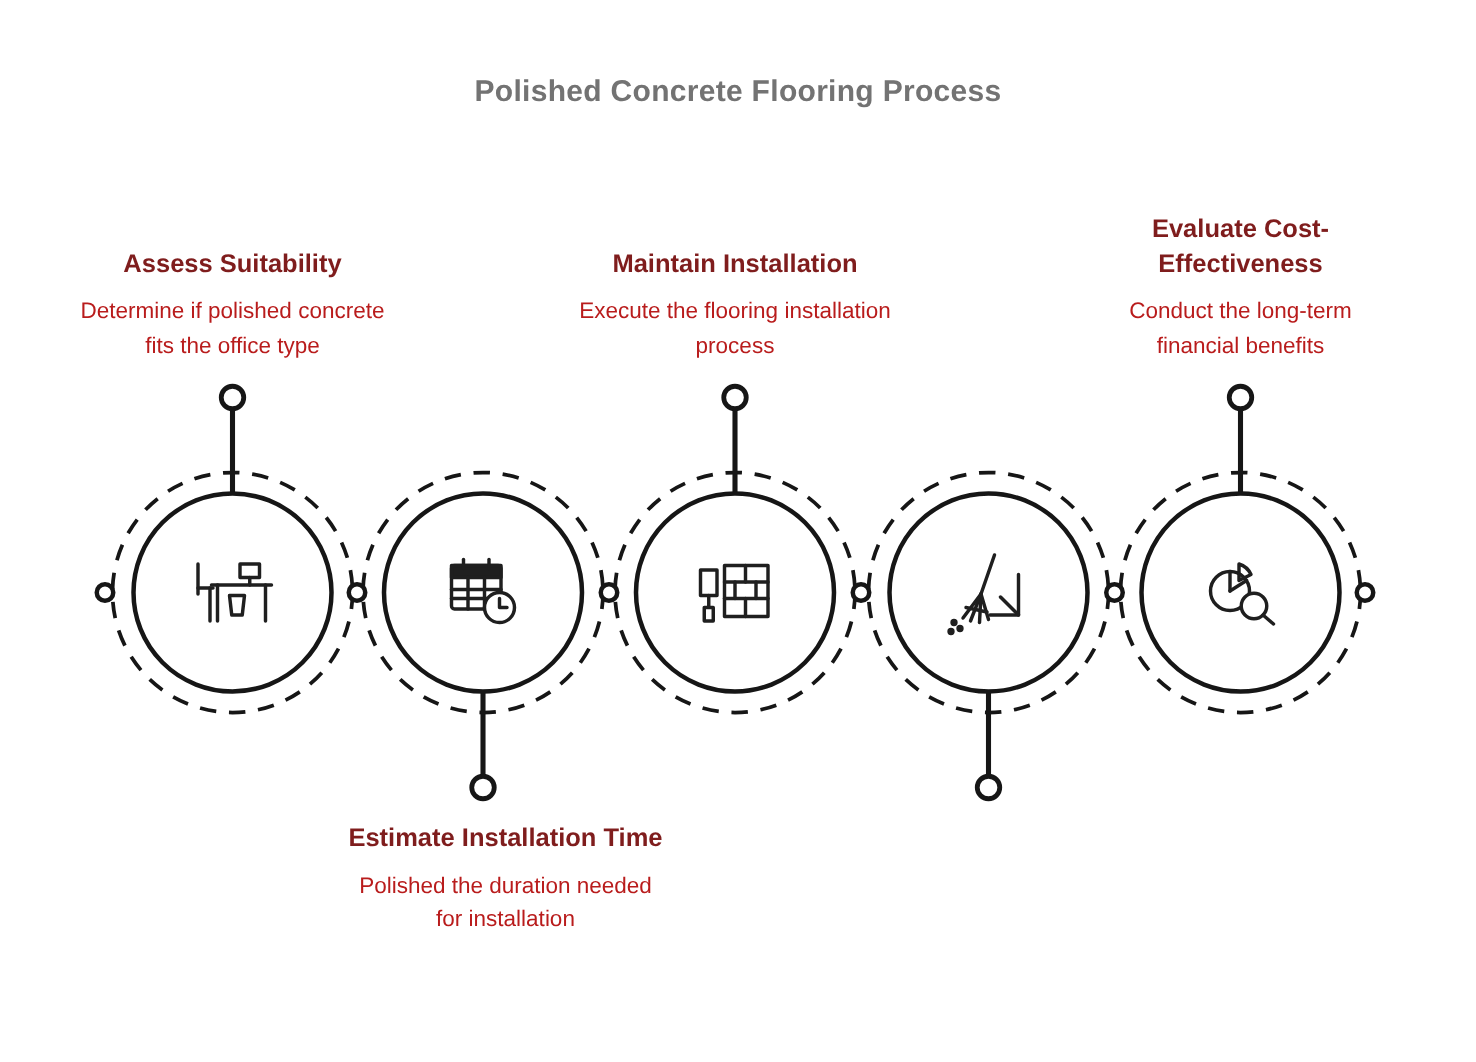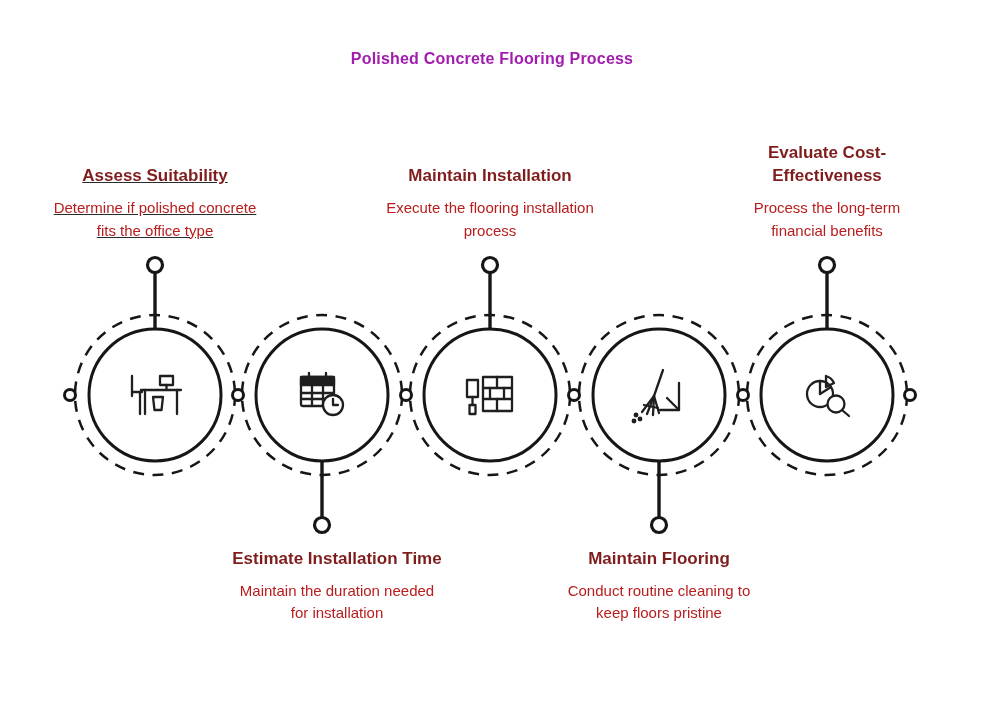"Polished Concrete Flooring Process" .title { color: #a21caf -> #737373; font-size: 16px -> 20px }
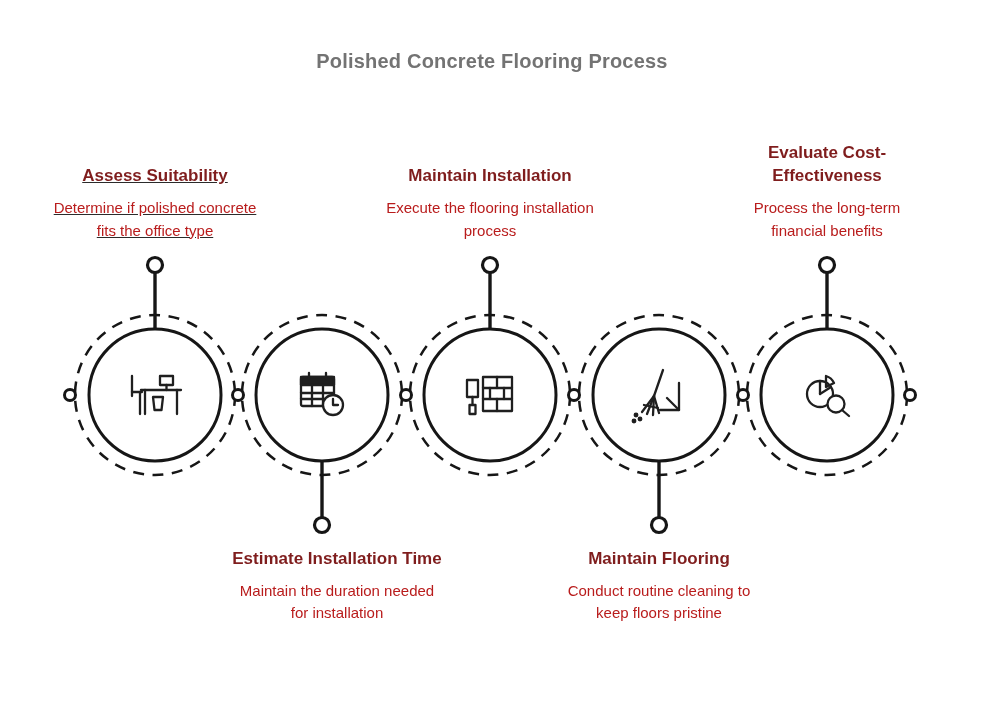"Assess Suitability" .t1 { text-decoration: underline -> none }
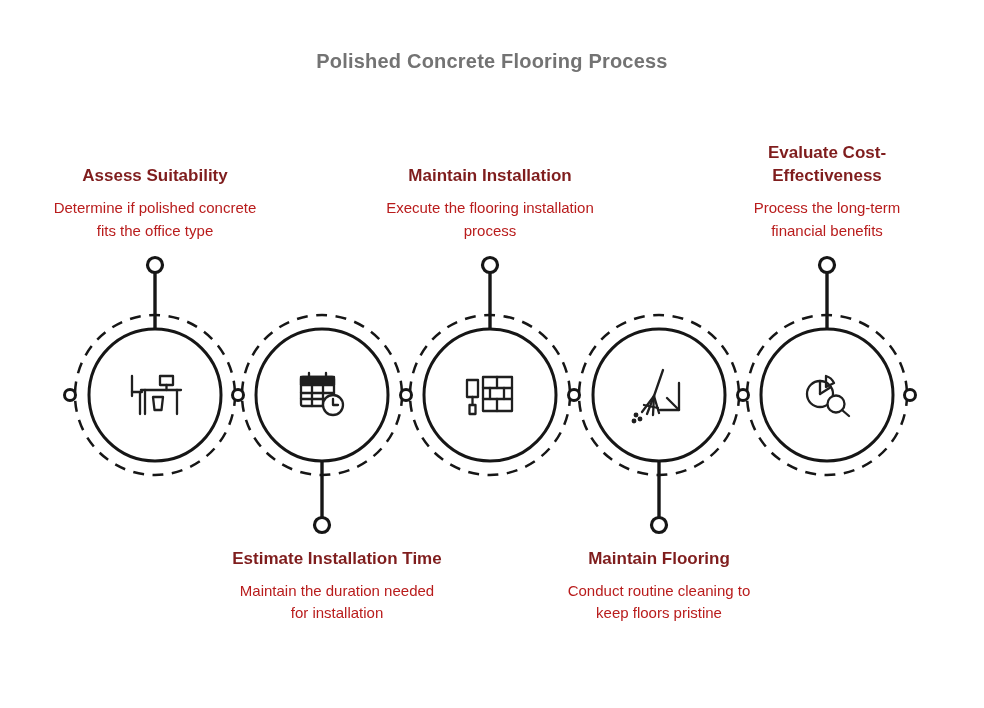"Process the long-term financial benefits" p.step-desc { text: Process -> Conduct }
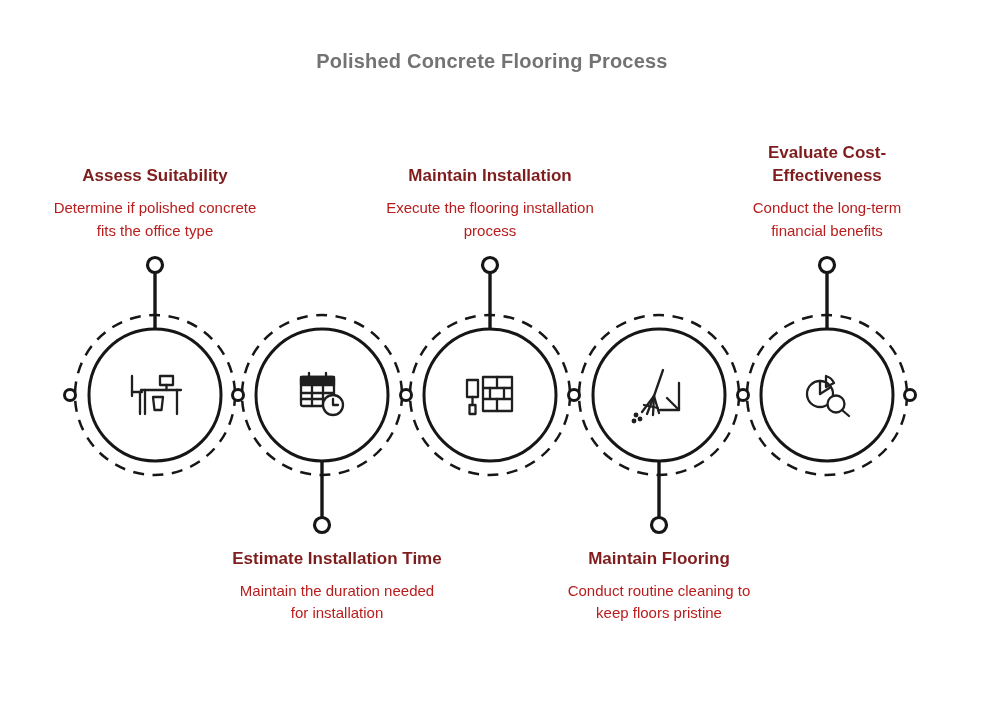"Maintain Flooring" div.step-text-bottom { html: <div> <h2>Maintain Flooring</h2> <p>Conduct routine cleaning to keep floors pristine</p> </div> -> none }
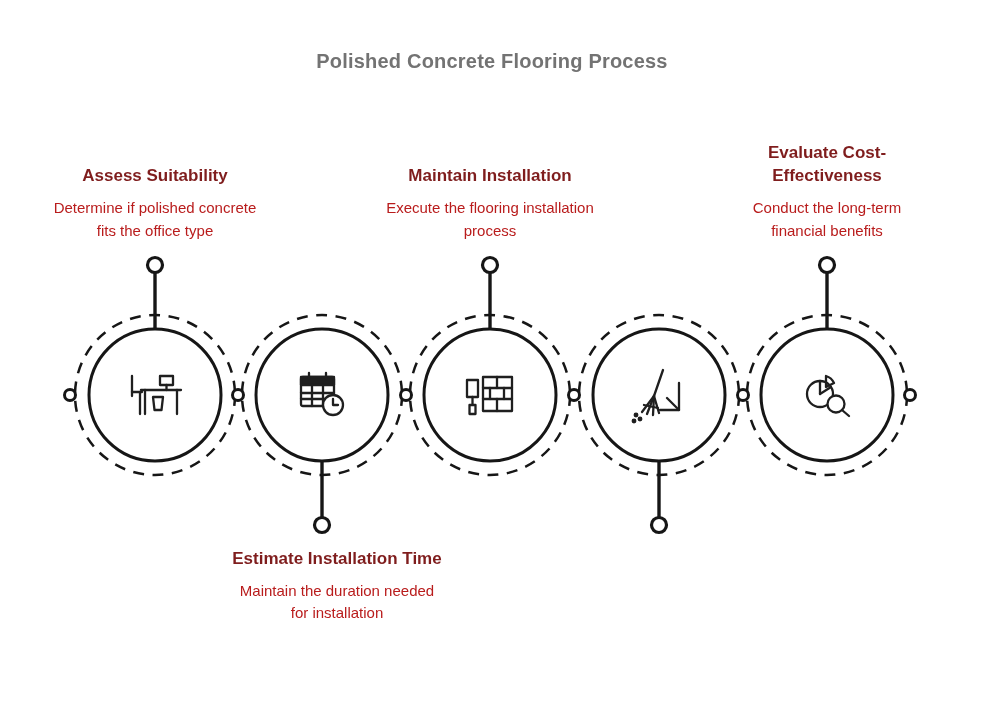"Maintain the duration needed for" p.step-desc { text: Maintain -> Polished }
